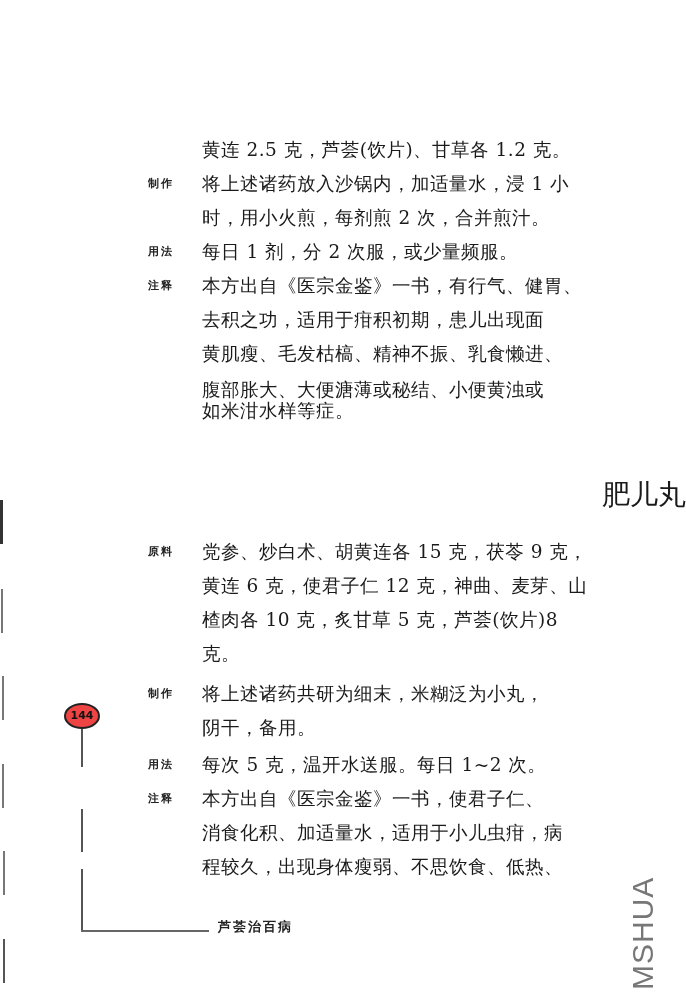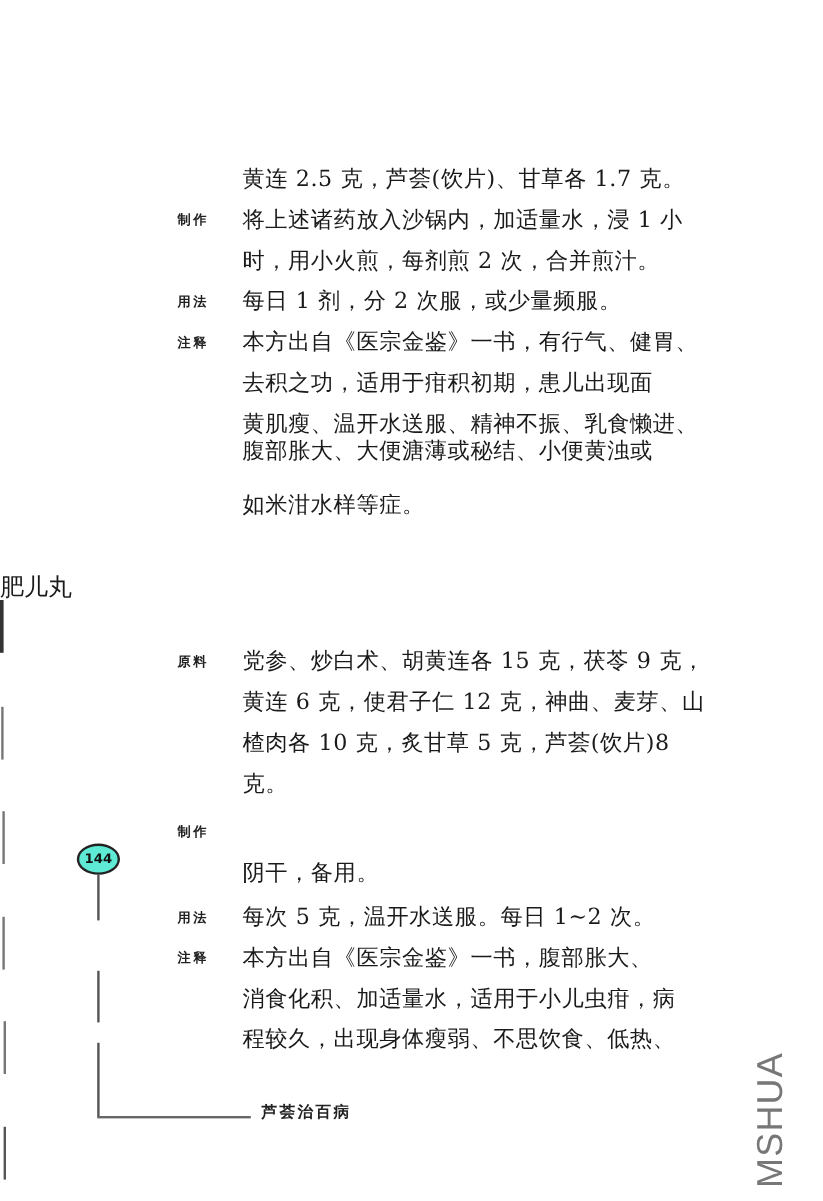"黄连 2.5 克，芦荟(饮片)、甘草各 1.7 克。" span.text { text: 1.7 -> 1.2 }
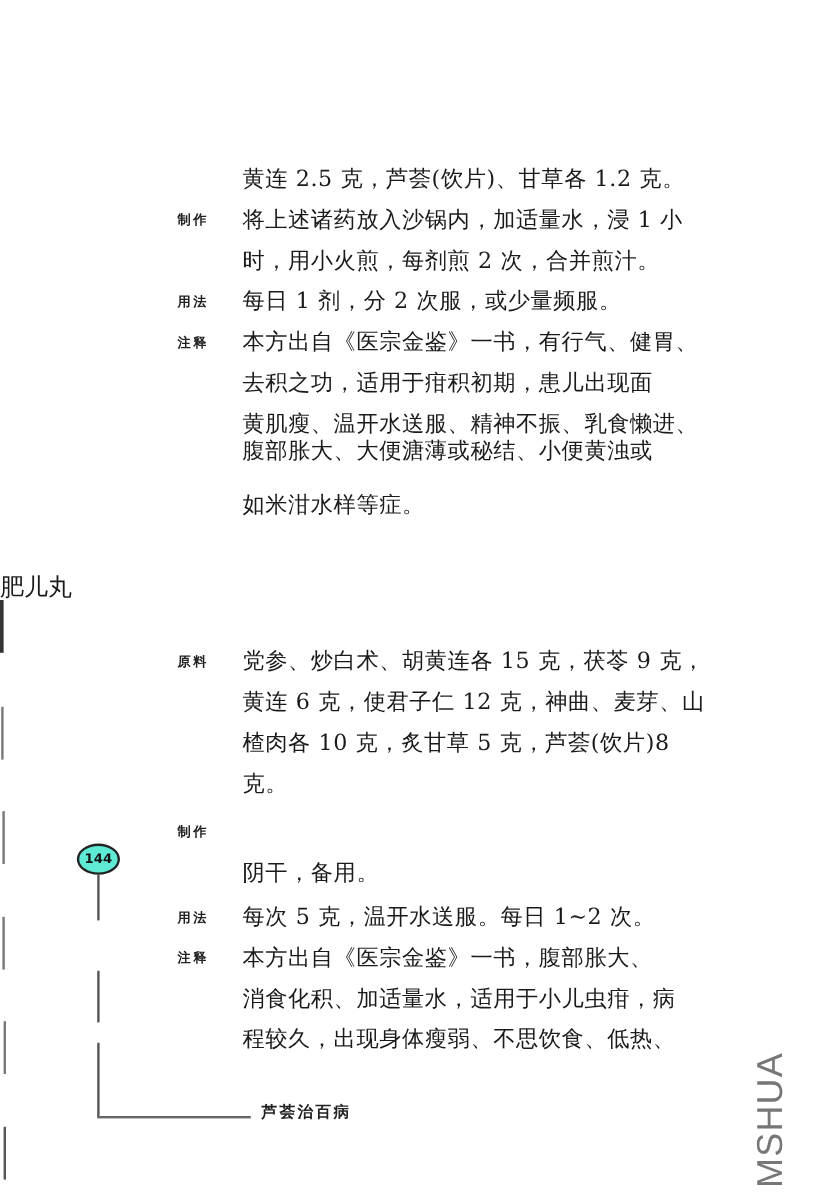"黄肌瘦、温开水送服、精神不振、乳食懒进、" span.text { text: 温开水送服 -> 毛发枯槁 }
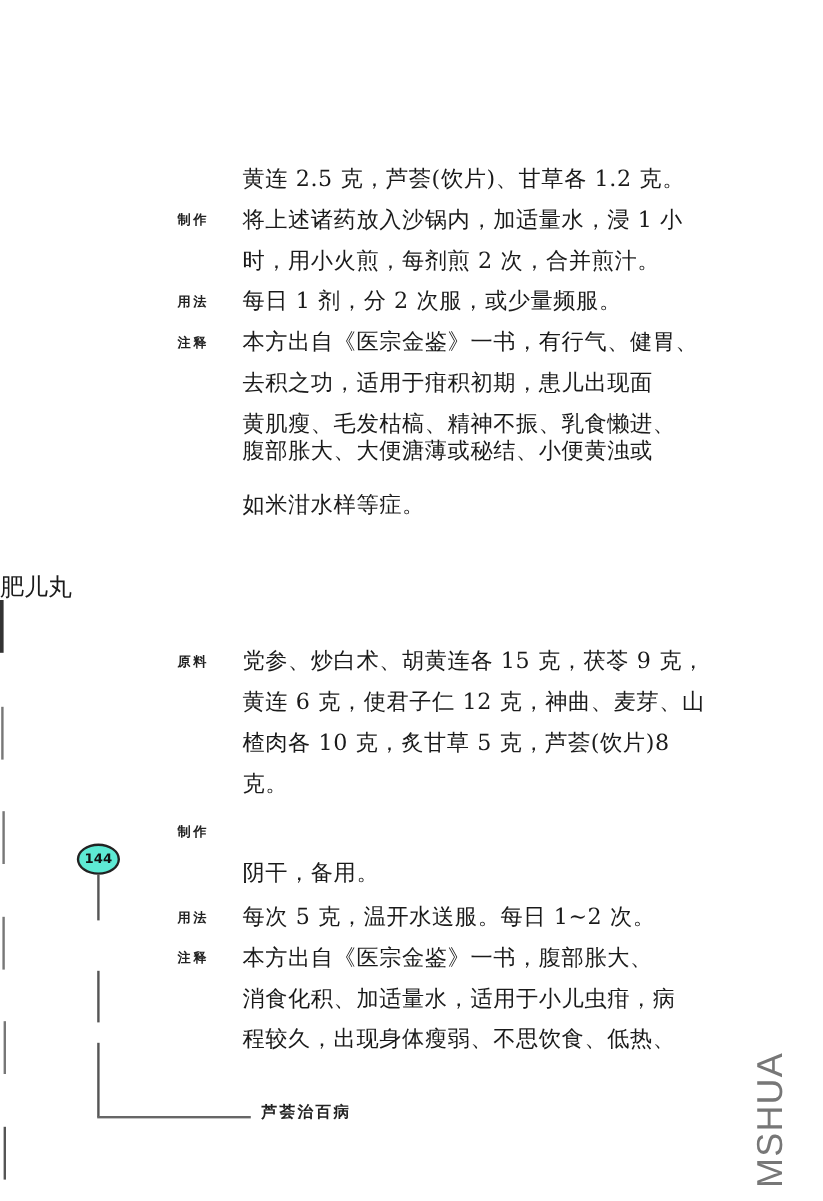"腹部胀大、大便溏薄或秘结、小便黄浊或" div.row { top: 360px -> 373px }
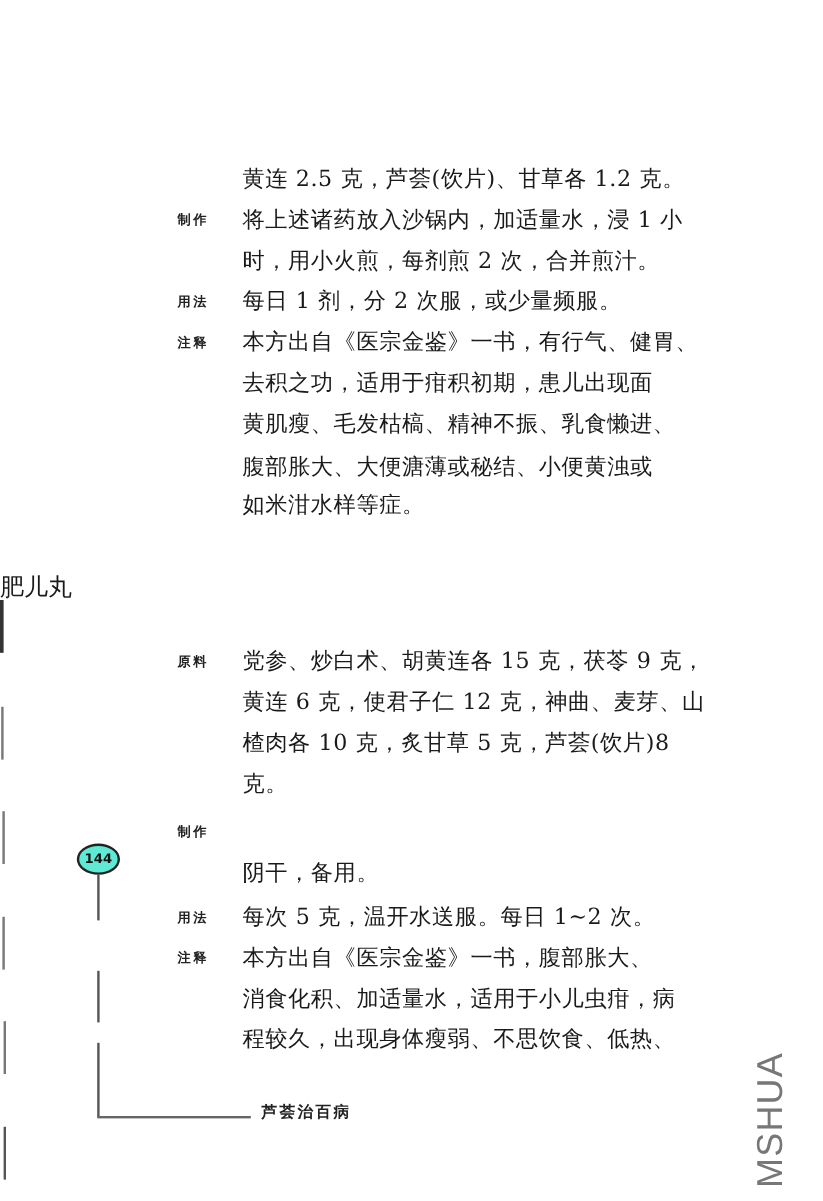"如米泔水样等症。" div.row { top: 405px -> 394px }
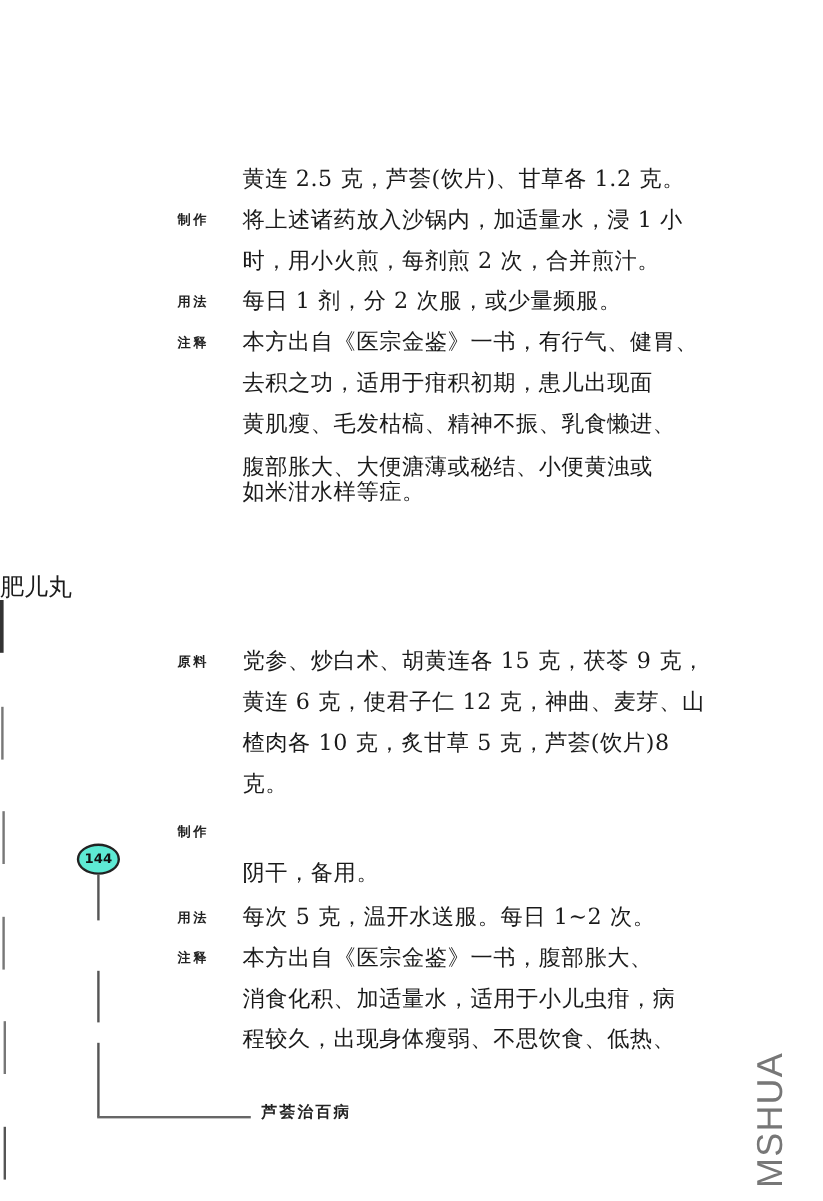"肥儿丸" .title { font-size: 20px -> 28px; text-align: left -> right }
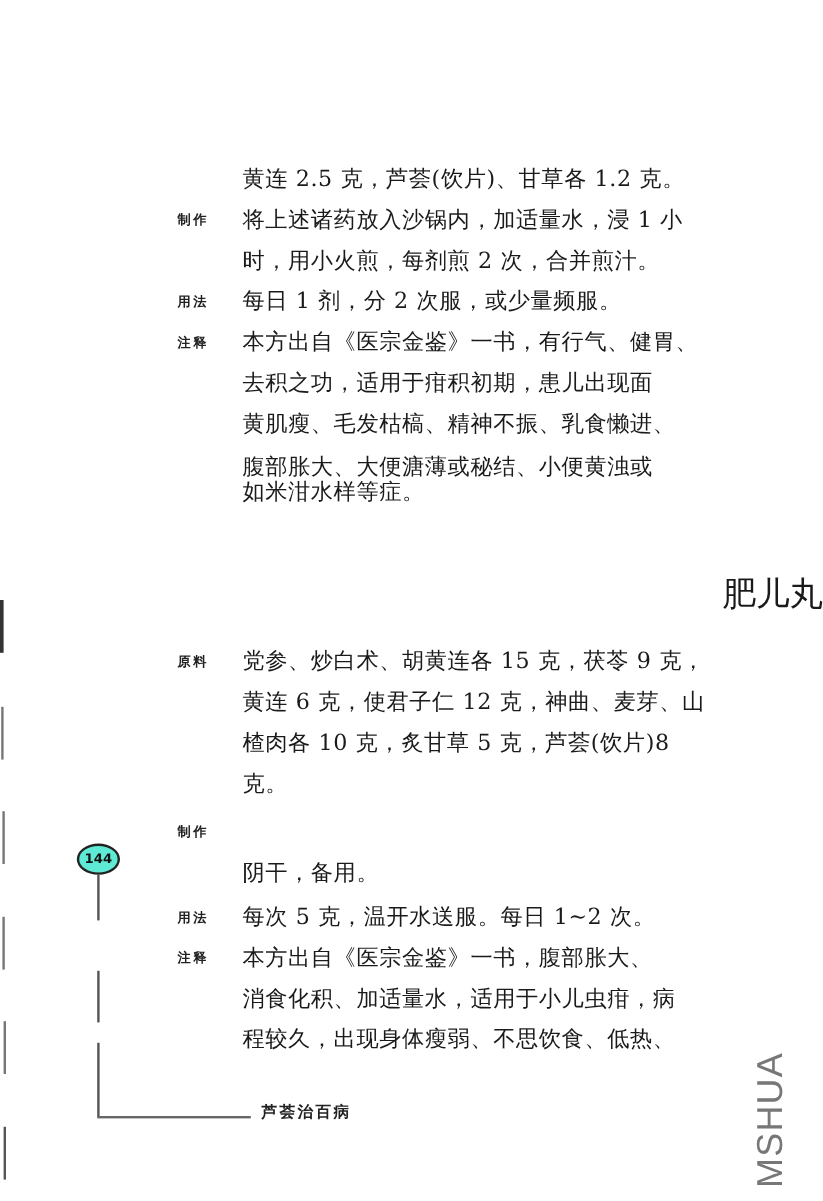"将上述诸药共研为细末，米糊泛为小丸，" span.text { html: none -> <span>将上述诸药共研为细末，米糊泛为小丸，</span> }
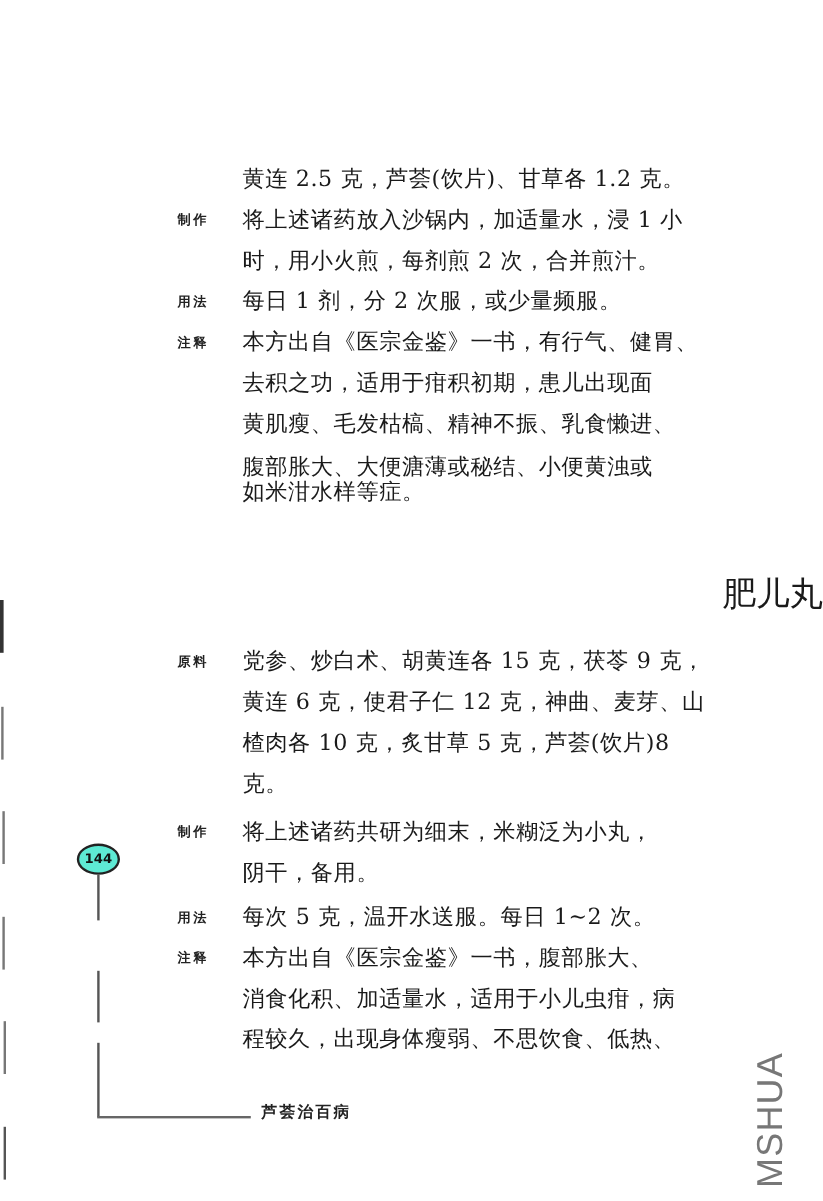"144" .badge { background: #5eead4 -> #ef4444 }
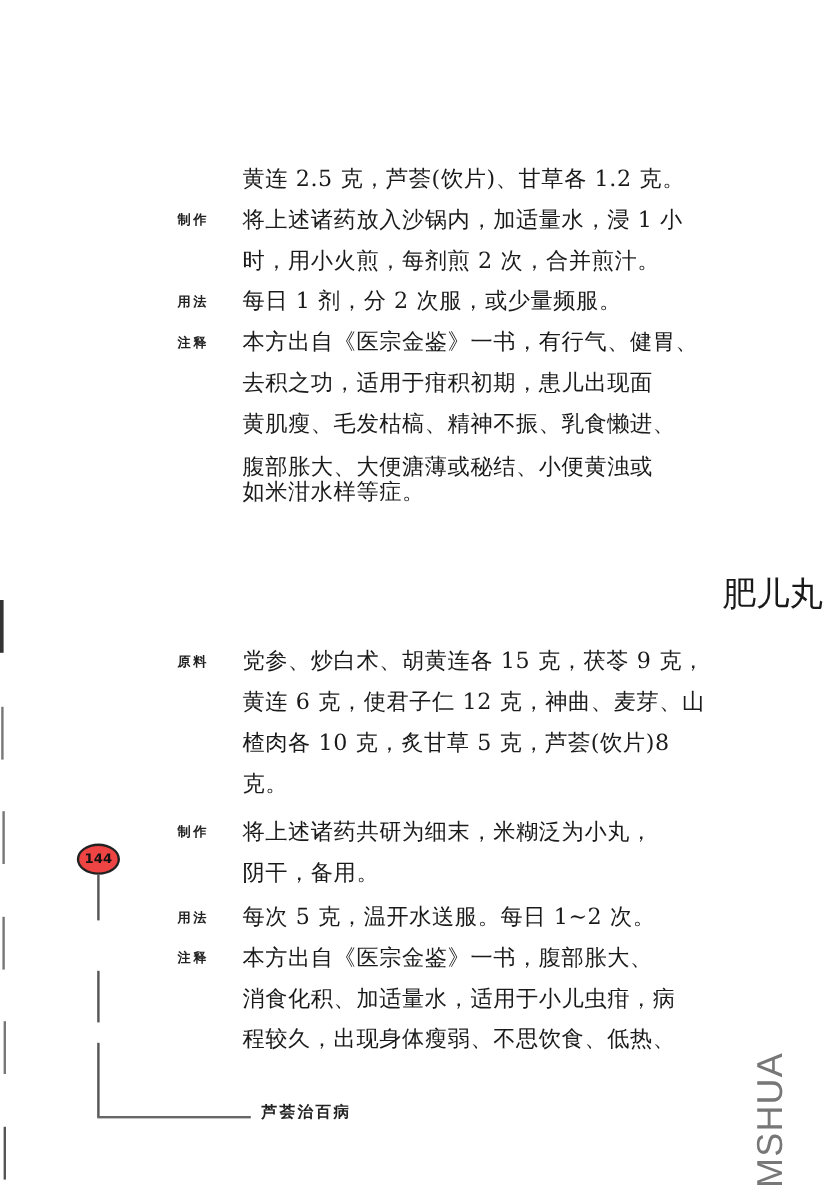"本方出自《医宗金鉴》一书，腹部胀大、" span.text { text: 腹部胀大 -> 使君子仁 }
